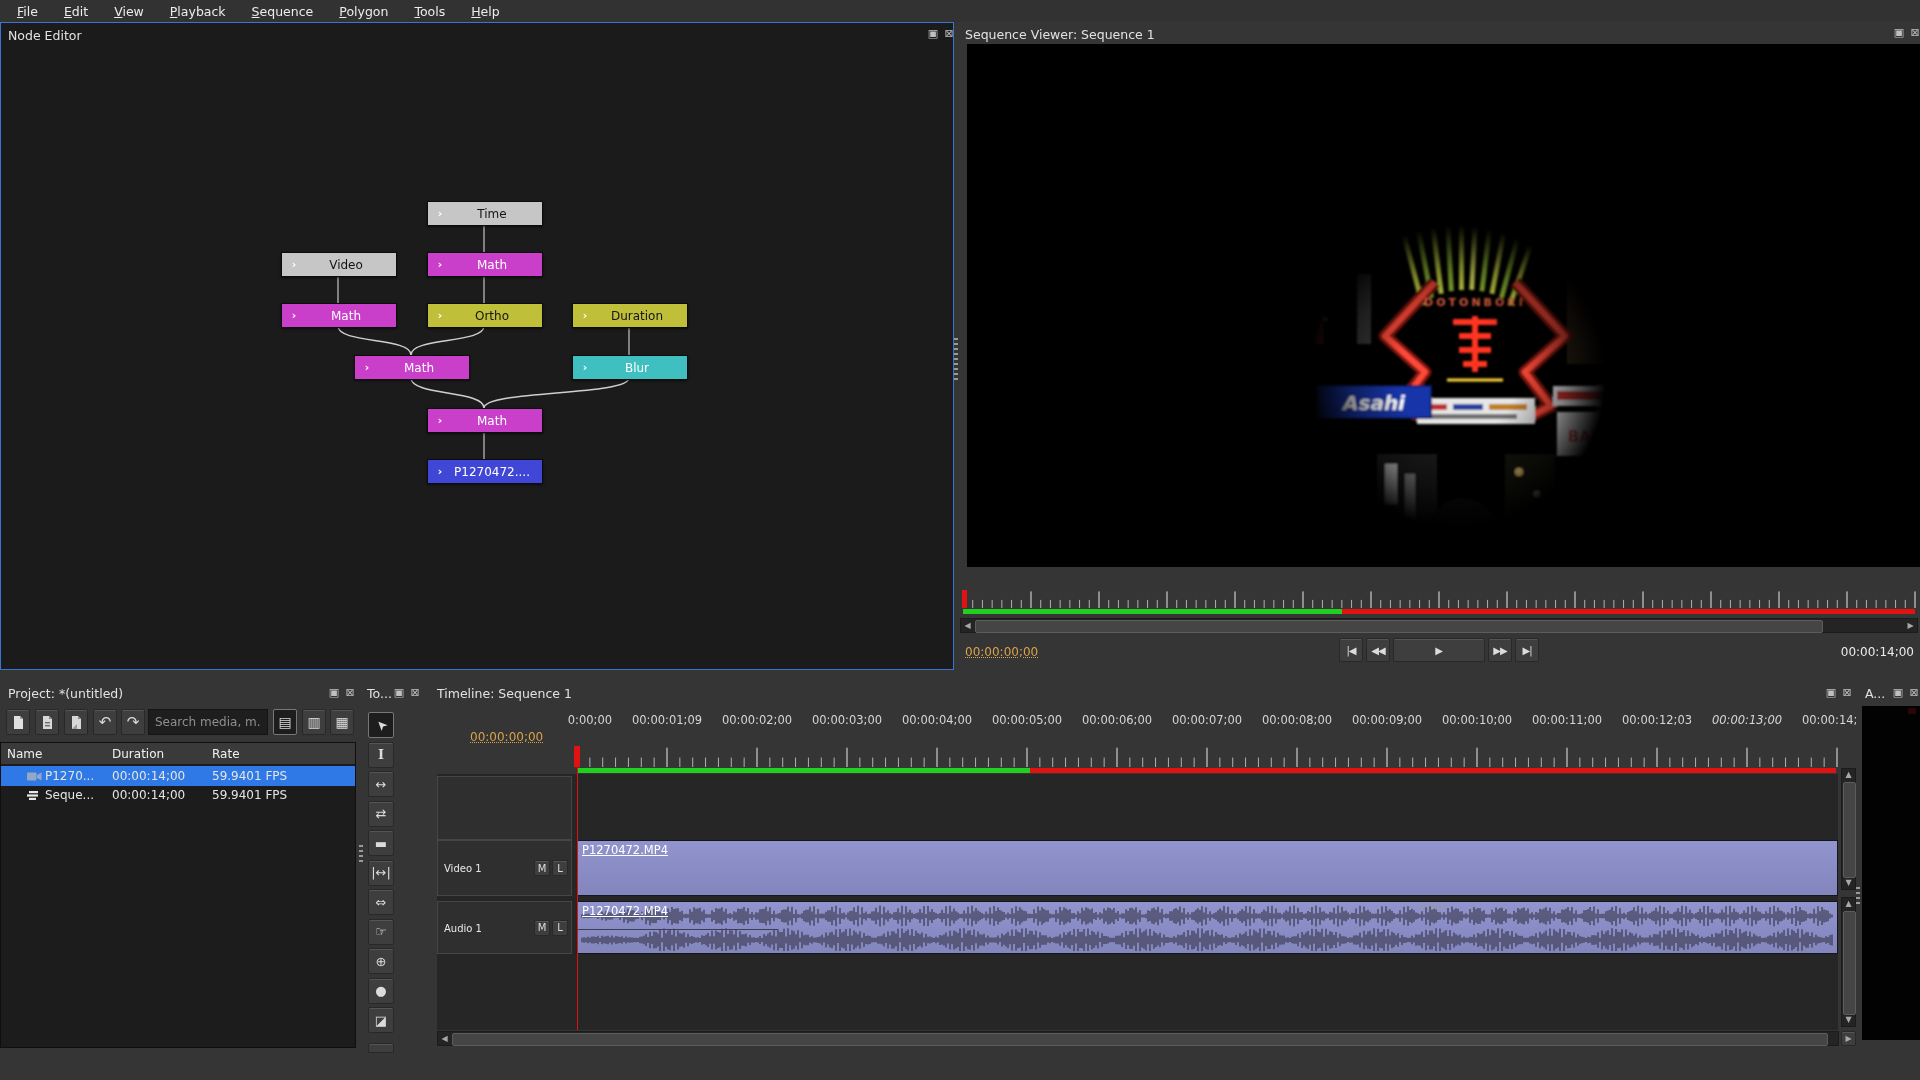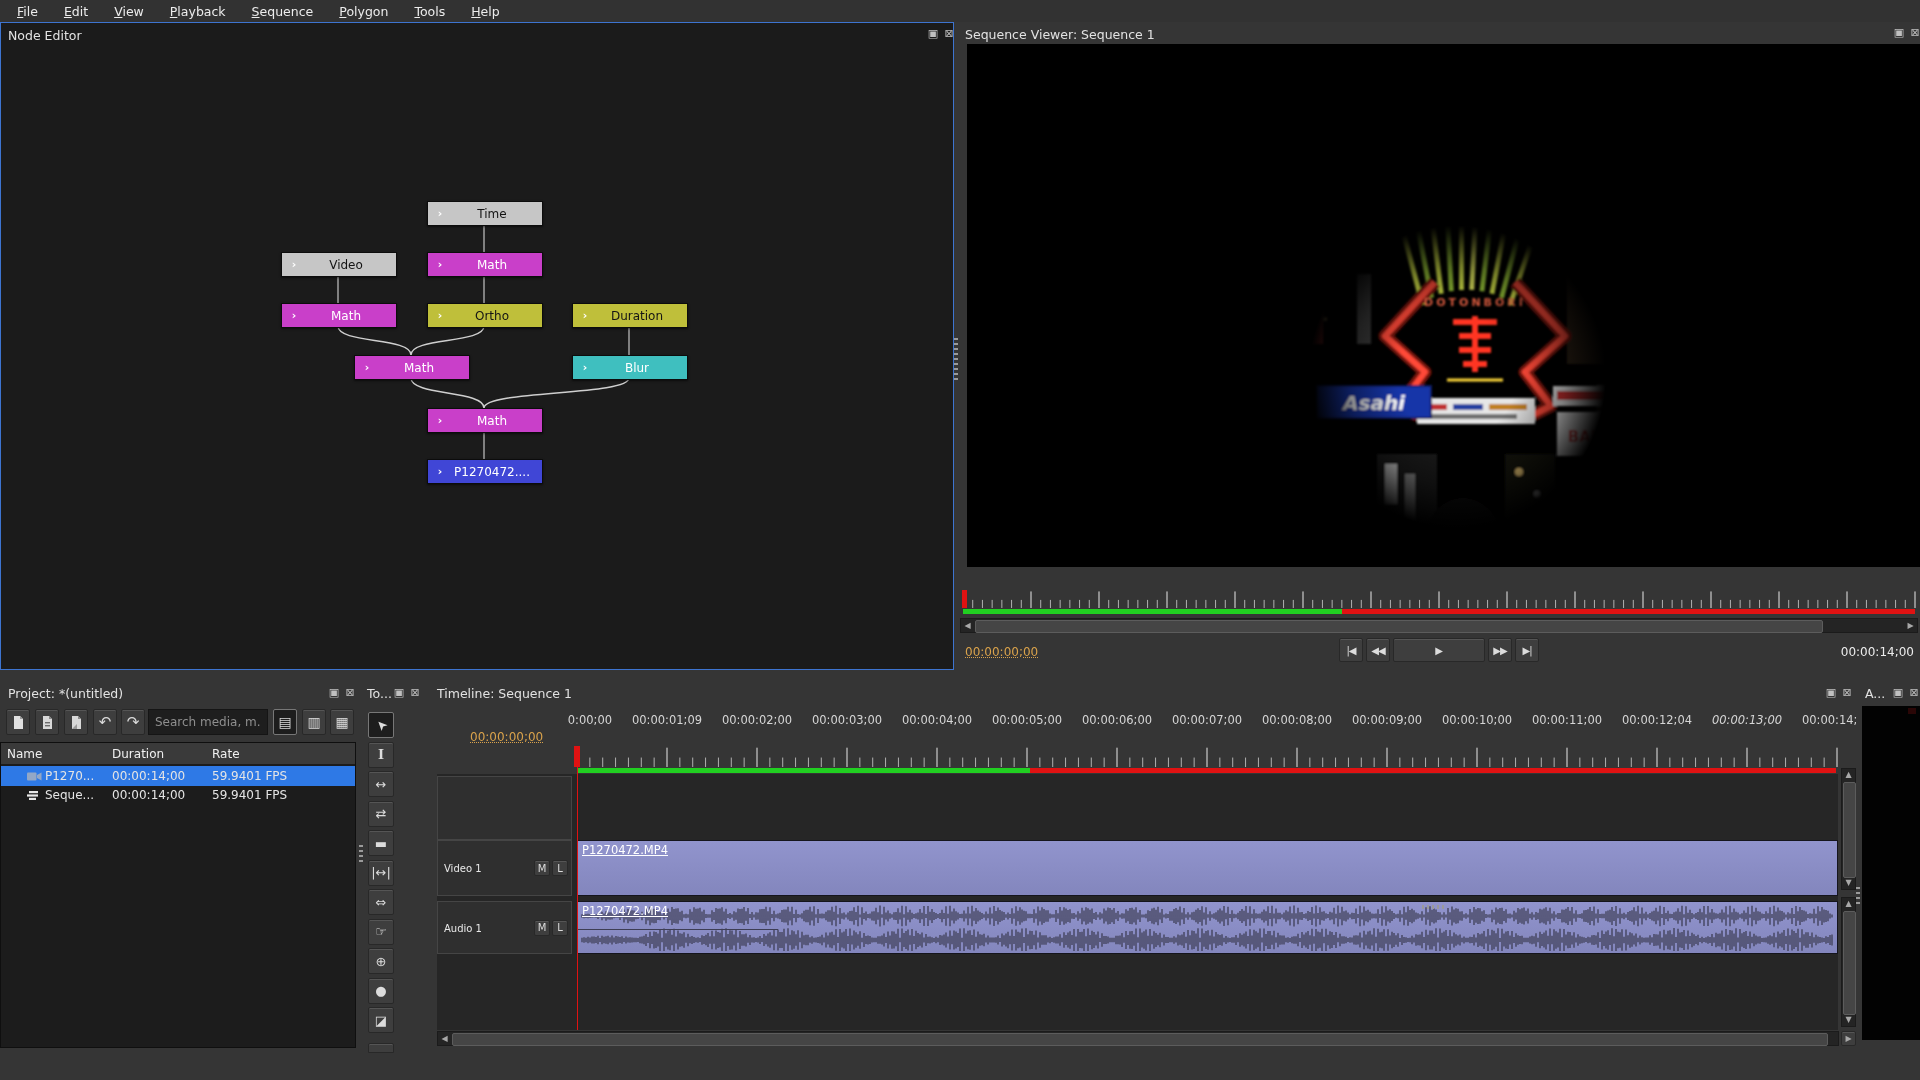"00:00:12;04" span.rlabel { text: 04 -> 03 }
